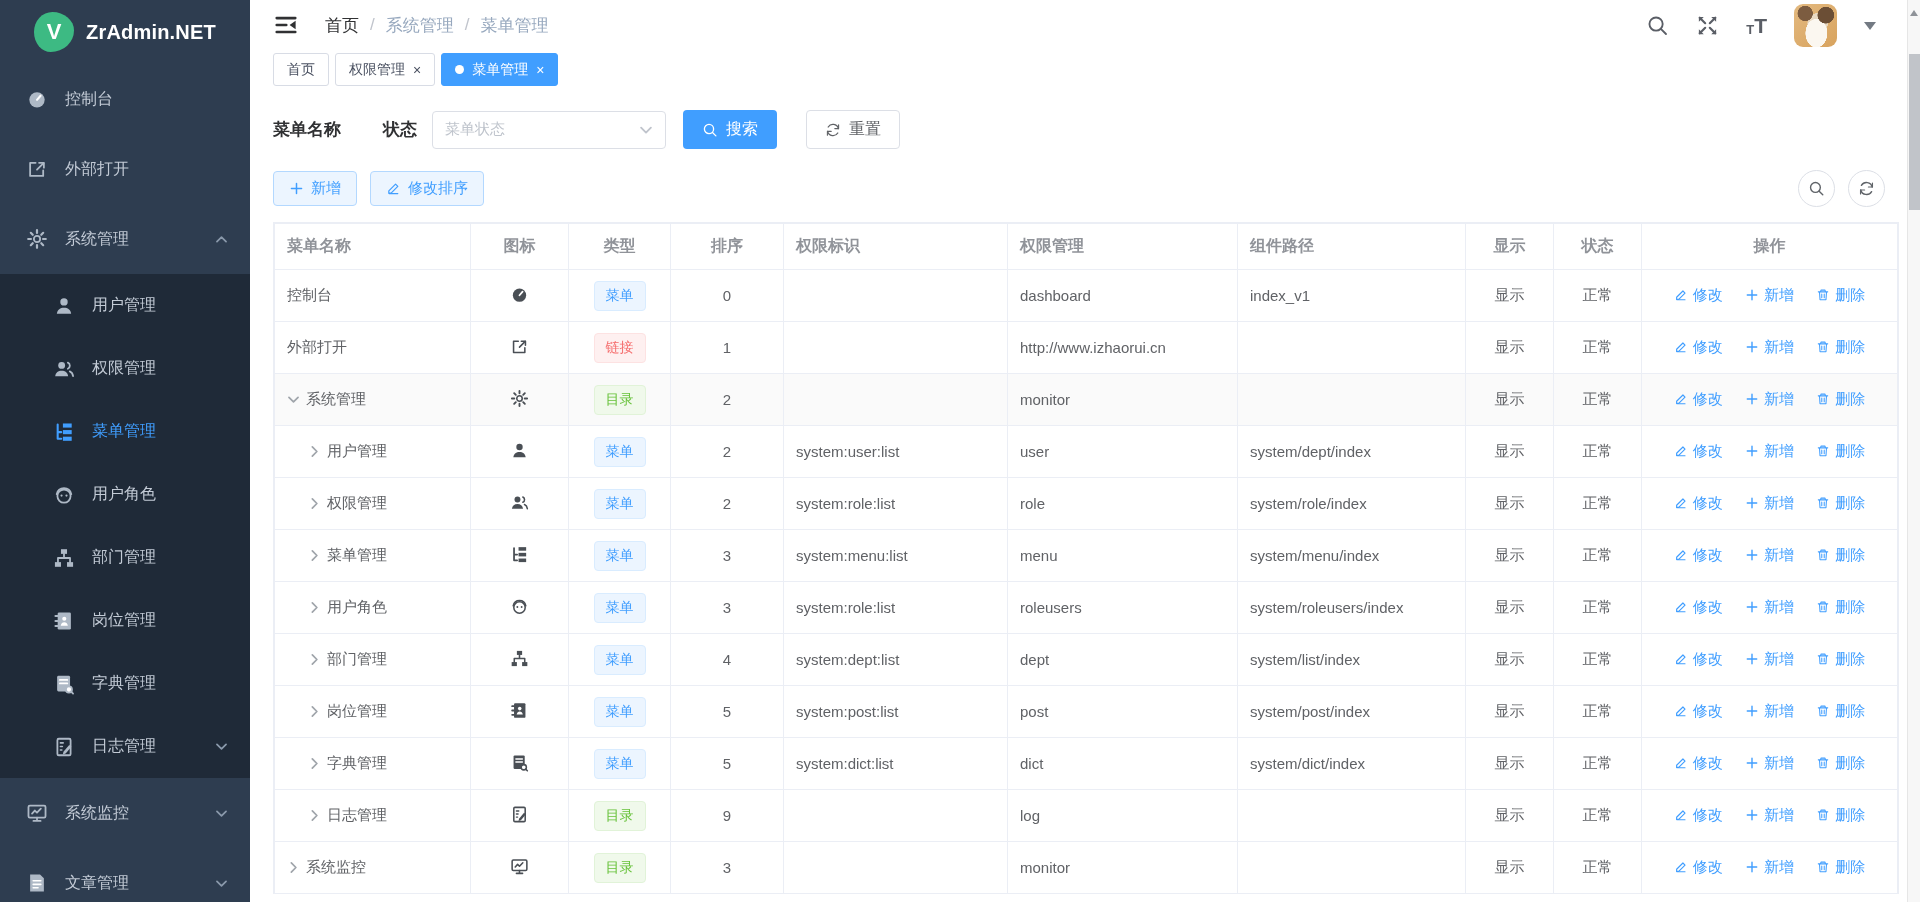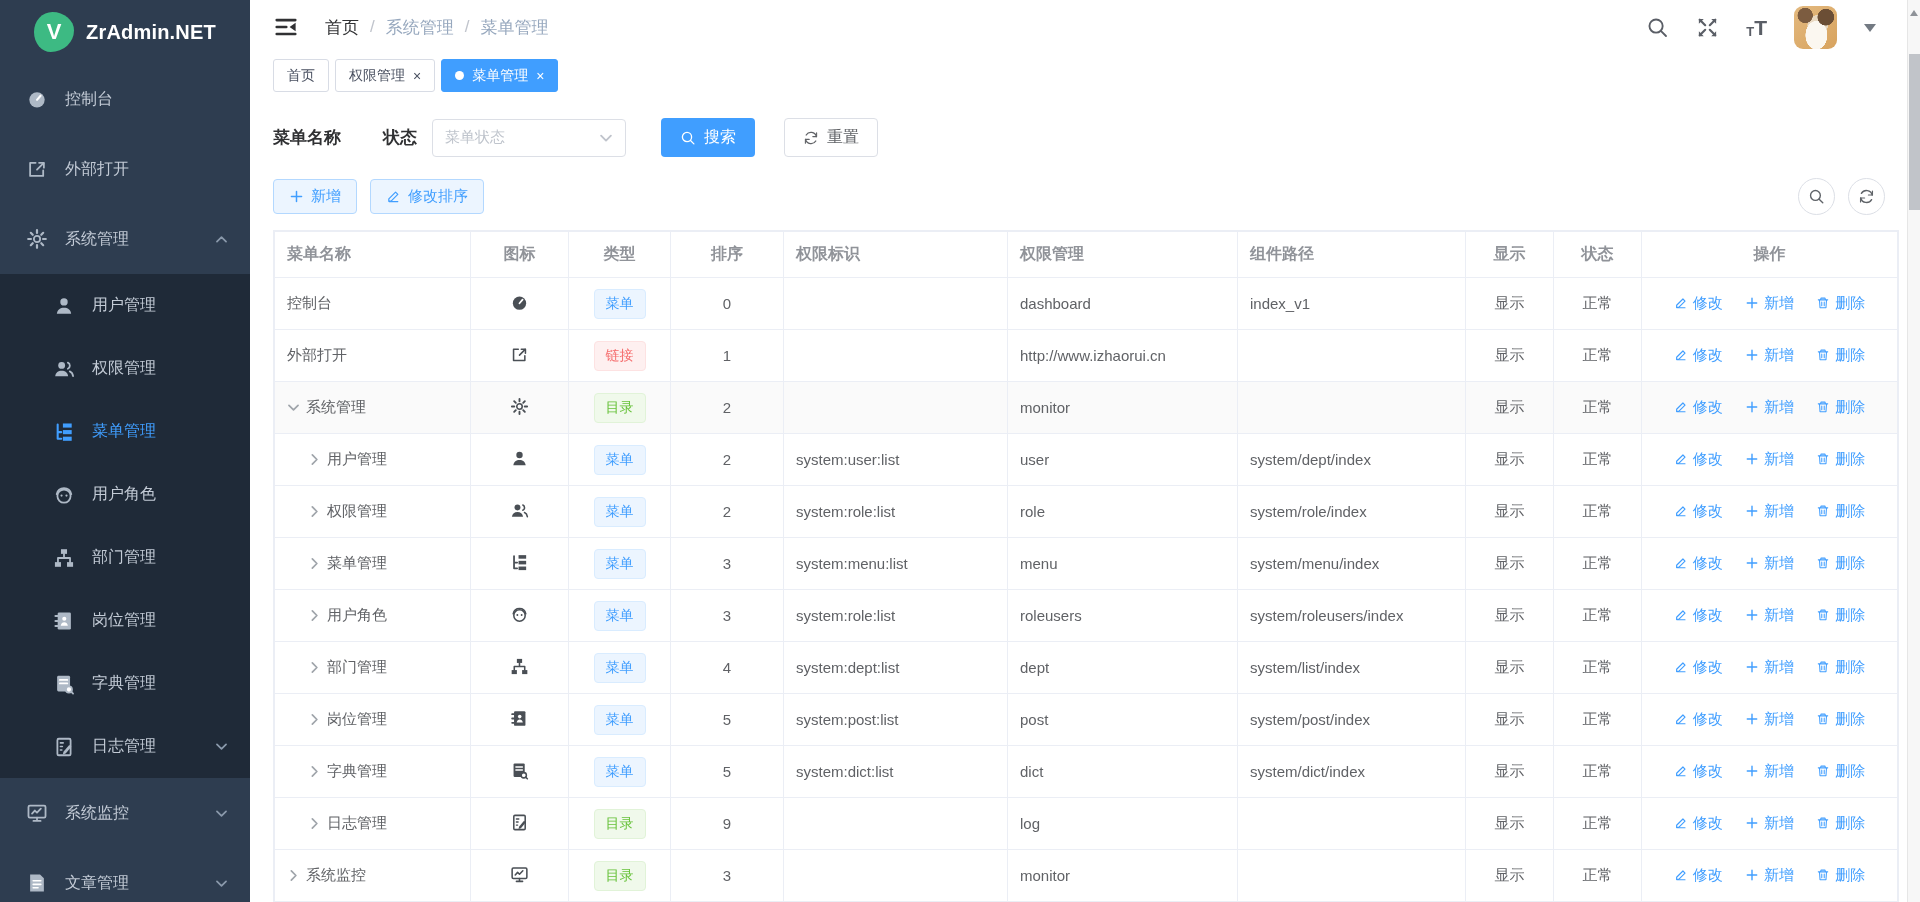"菜单名称" .content { padding: 21px 20px 0 23px -> 21px 20px 8px 23px }
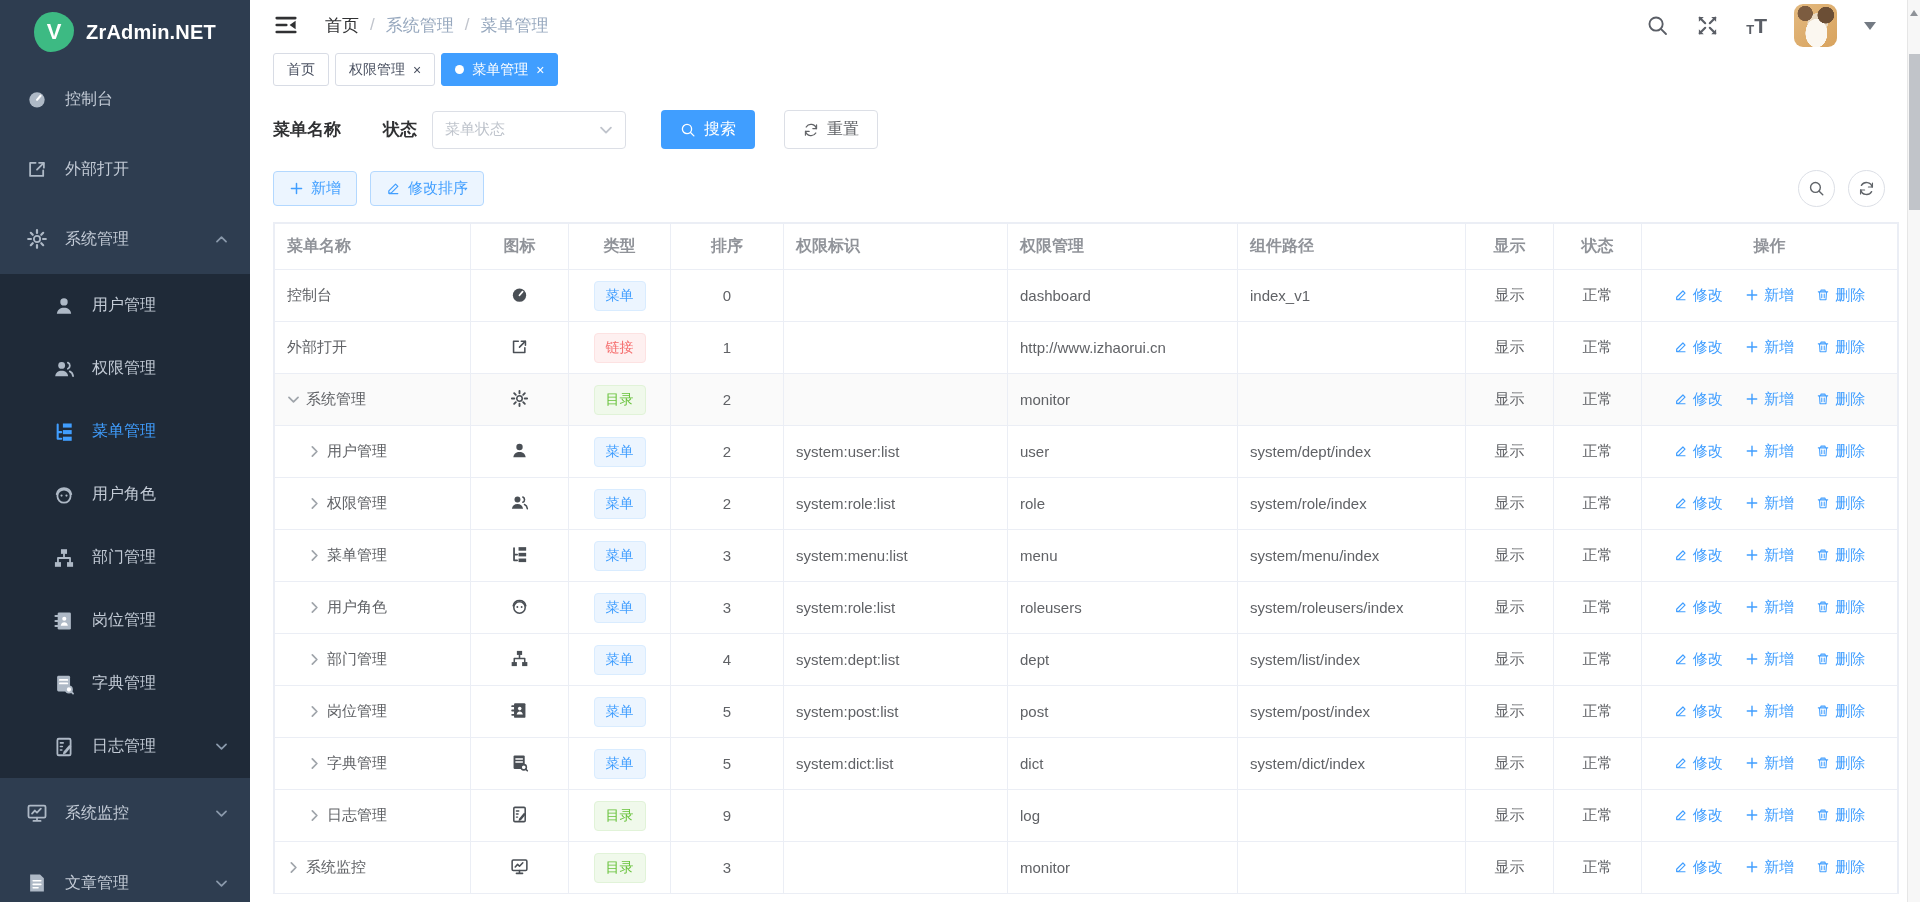"菜单状态" .select { width: 194px -> 234px }
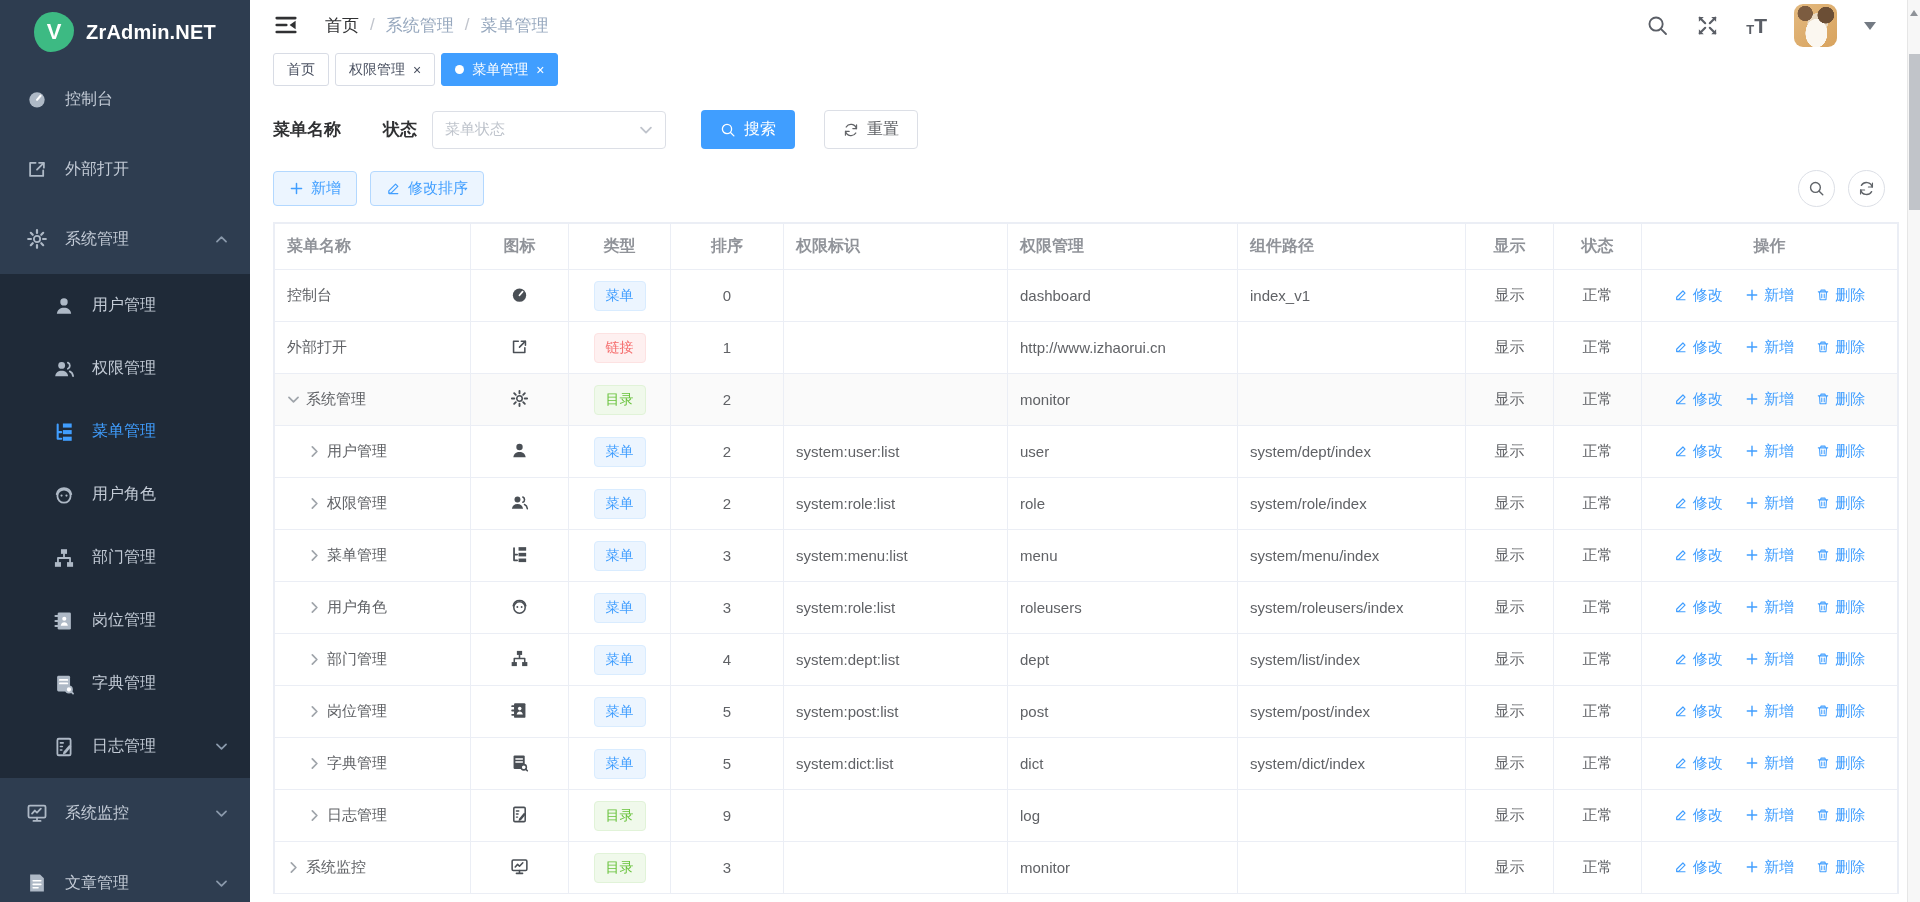"搜索" .btn-primary { margin-left: 35px -> 17px }
